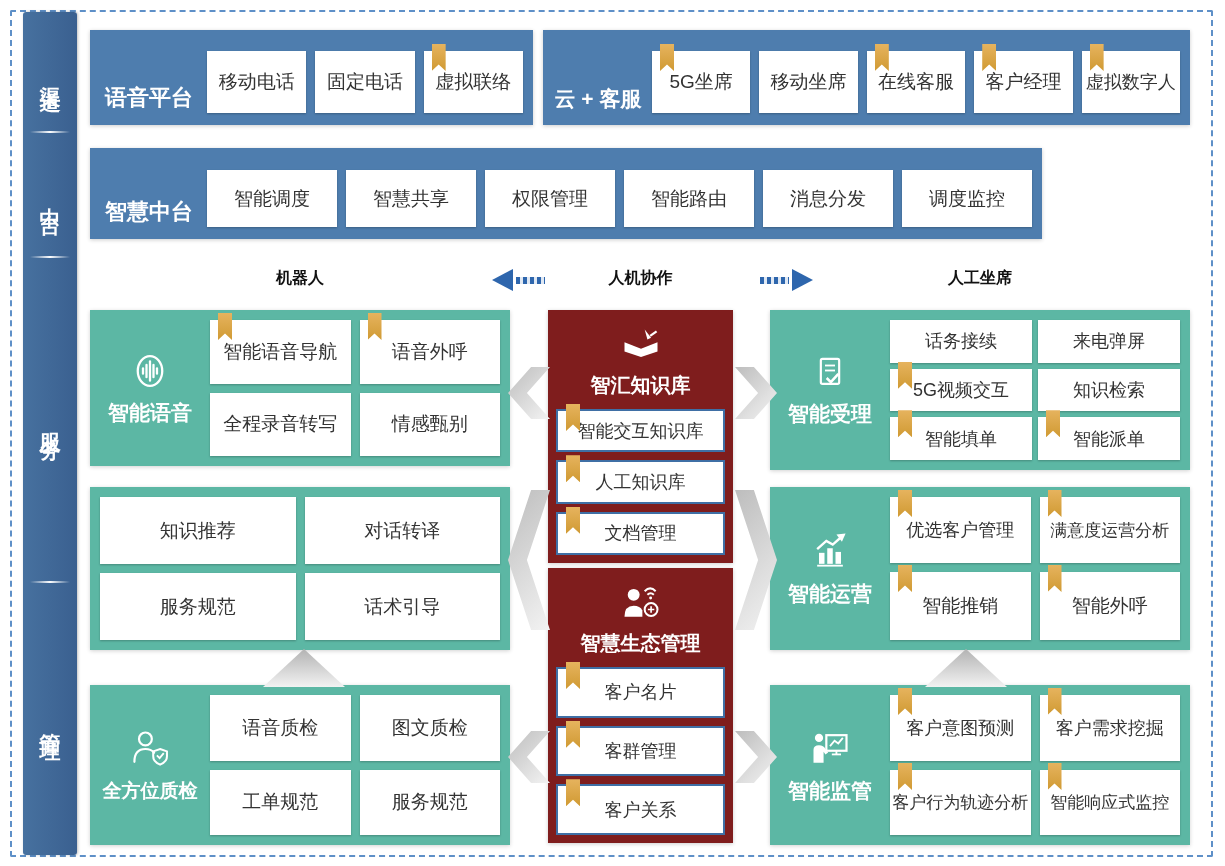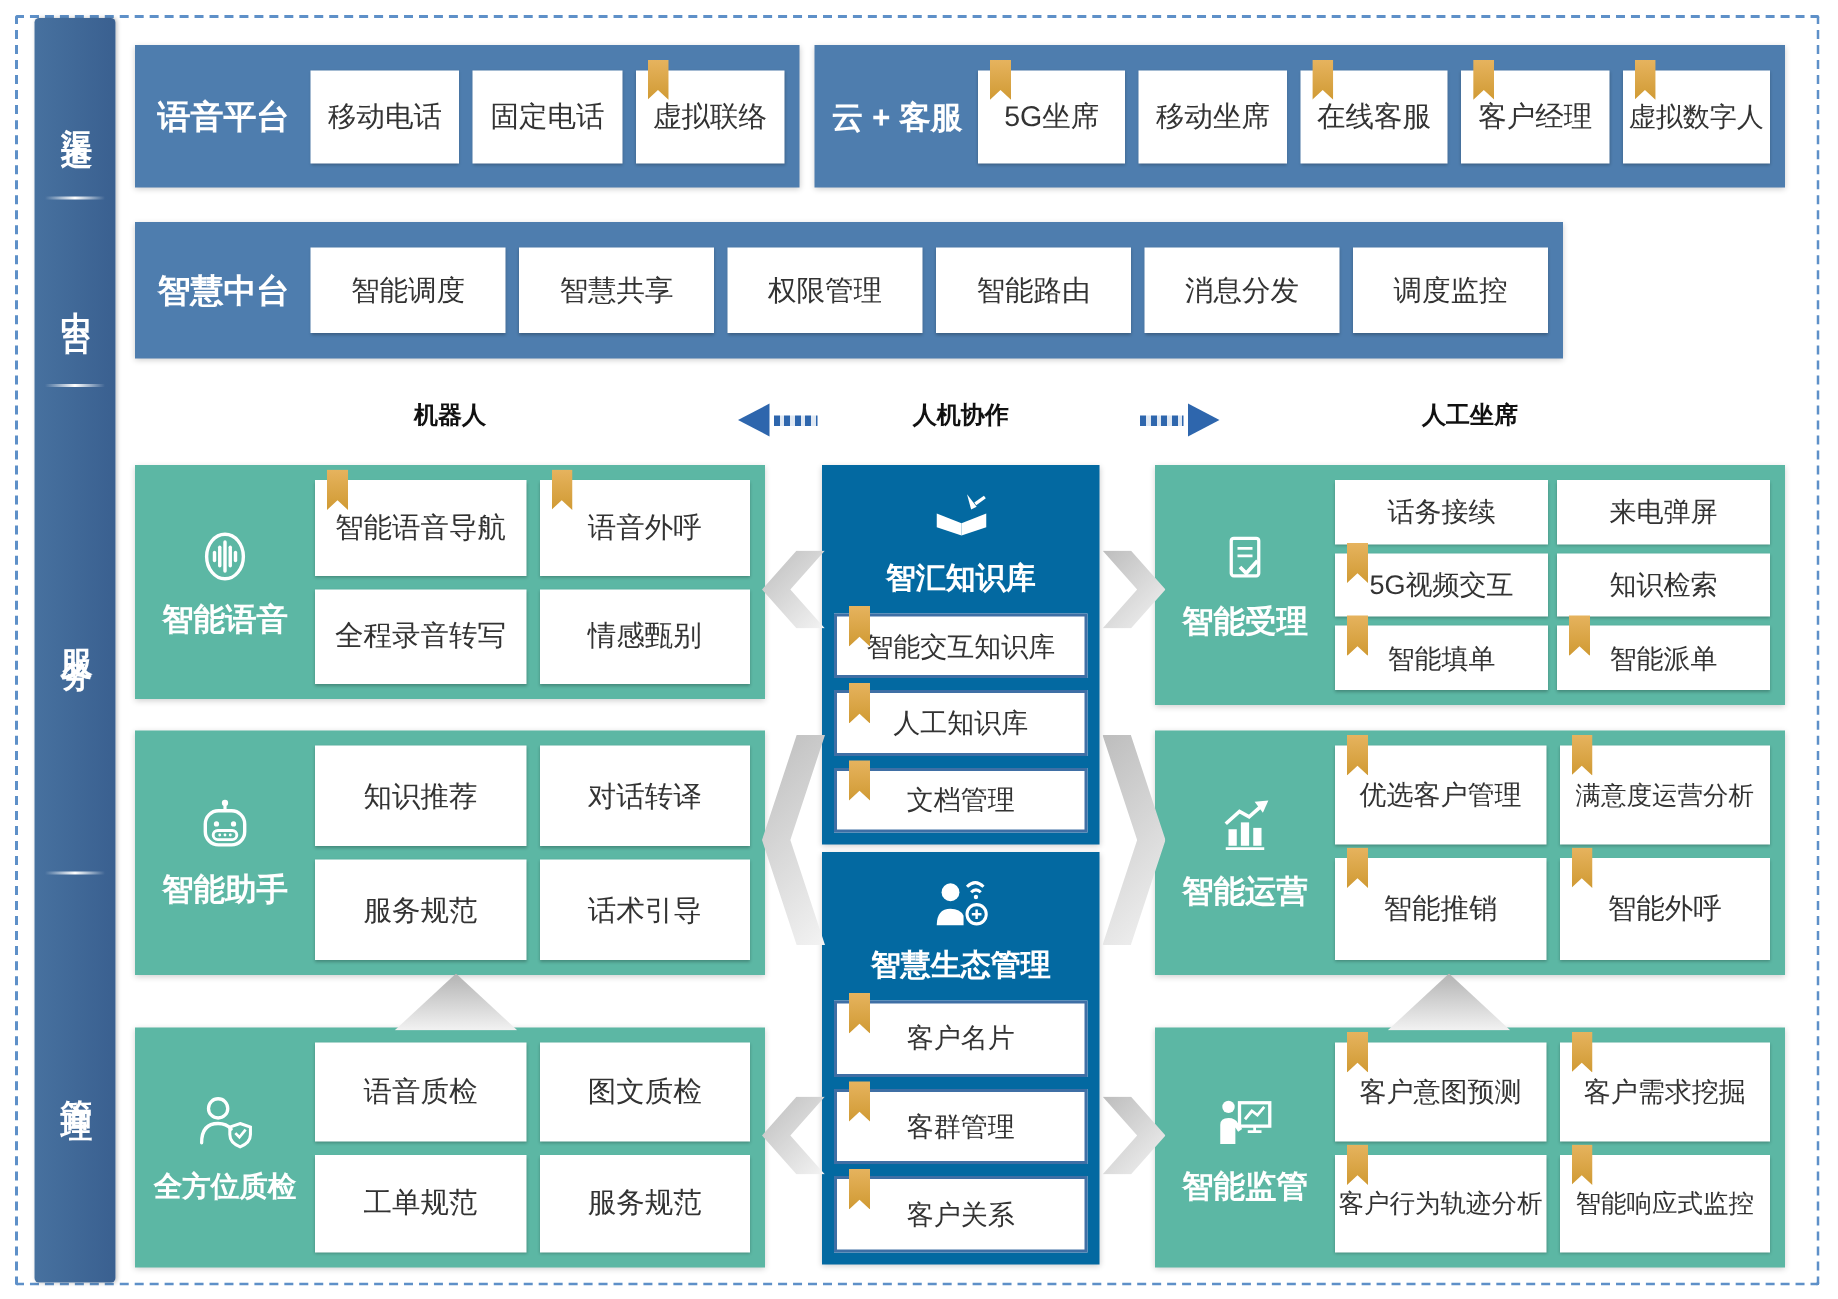"语音平台" .band { align-items: center -> flex-end }
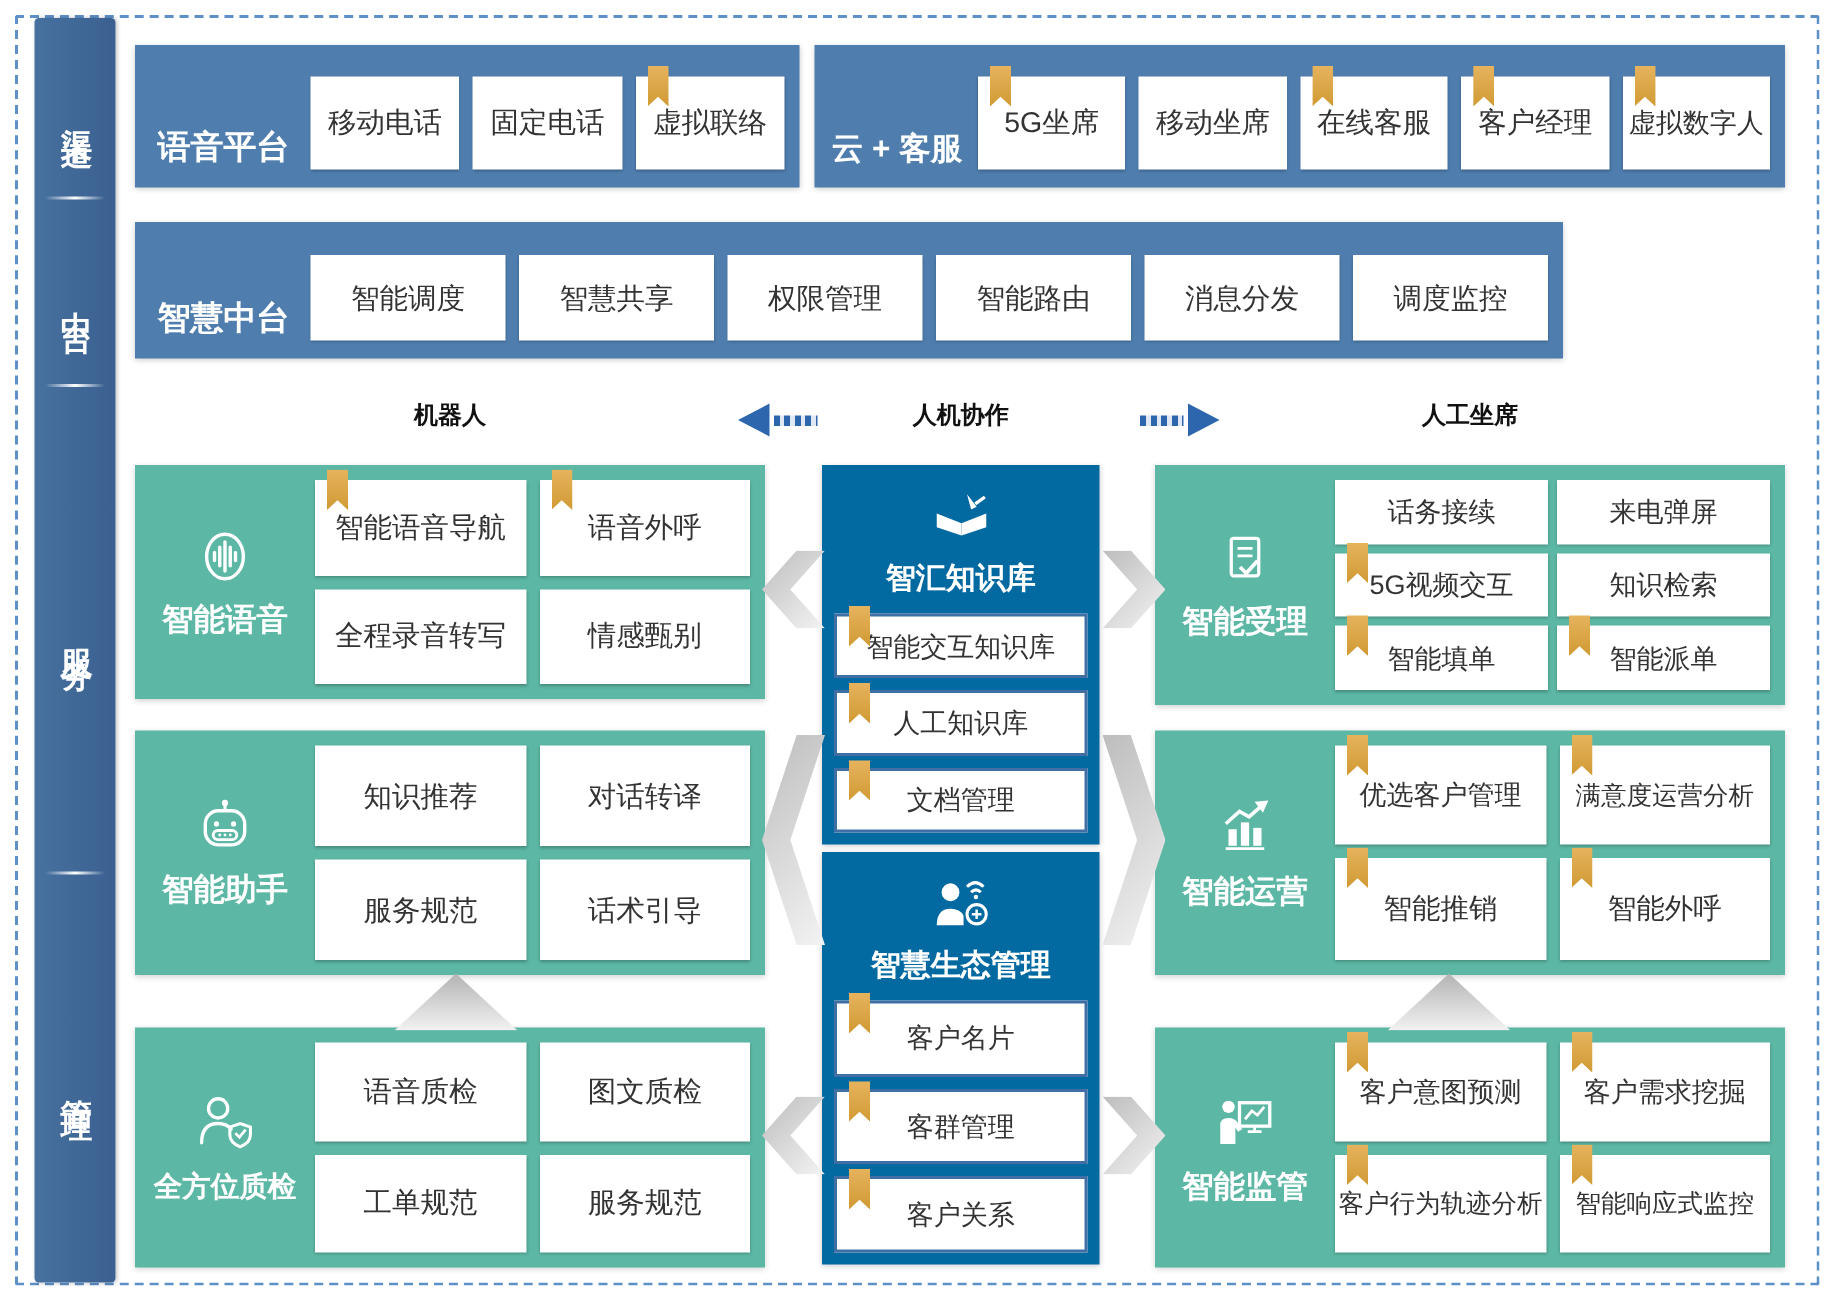"智汇知识库" .mblock { background: #0369a1 -> #7f1d1d }
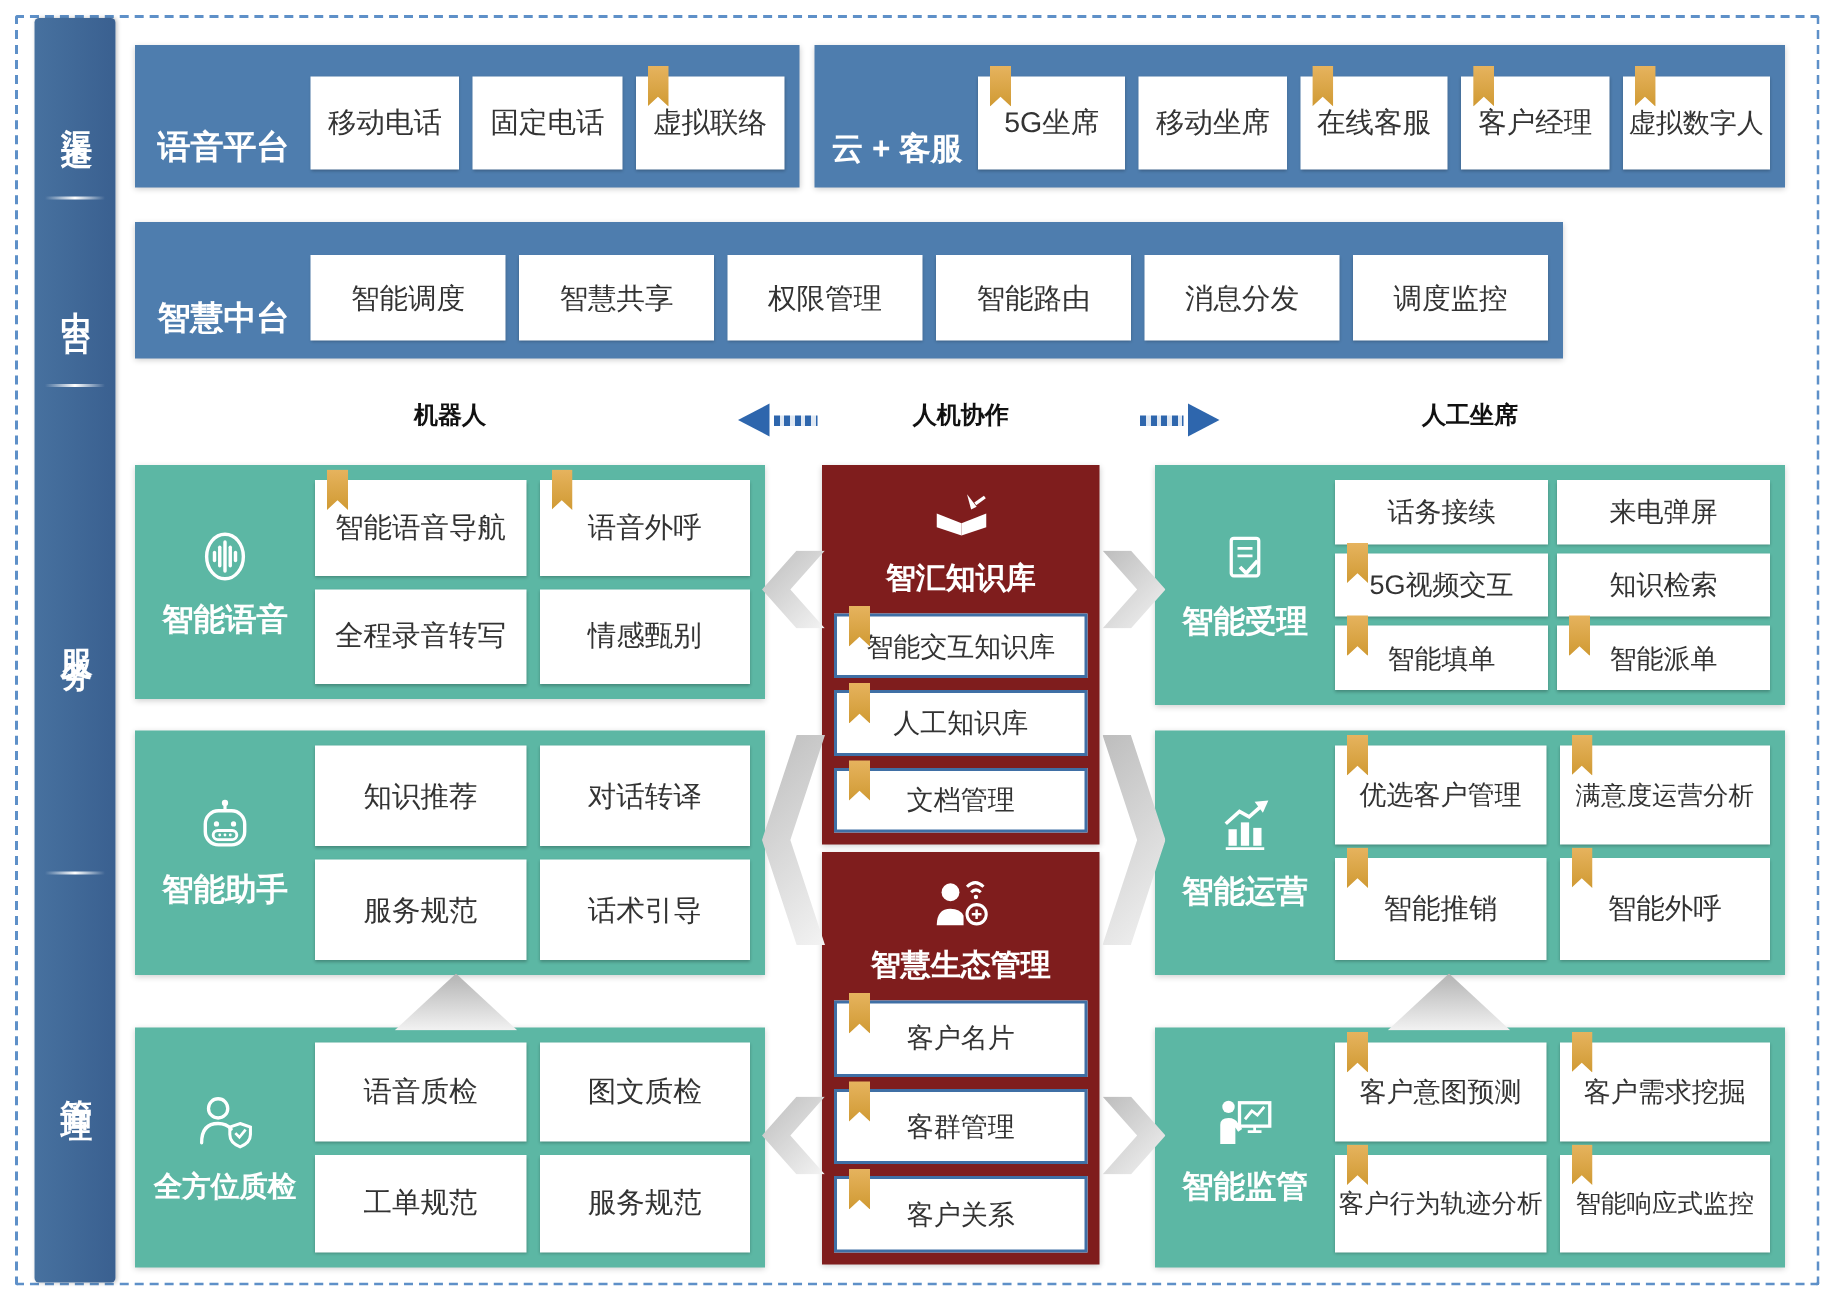"智能助手" div.gb-side { html: <div> <span> <svg> <circle></circle> <line></line> <rect></rect> <circle></circle> <circle></circle> <rect></rect> <circle></circle> <circle></circle> <circle></circle> </svg> </span> <div>智能助手</div> </div> -> none }
